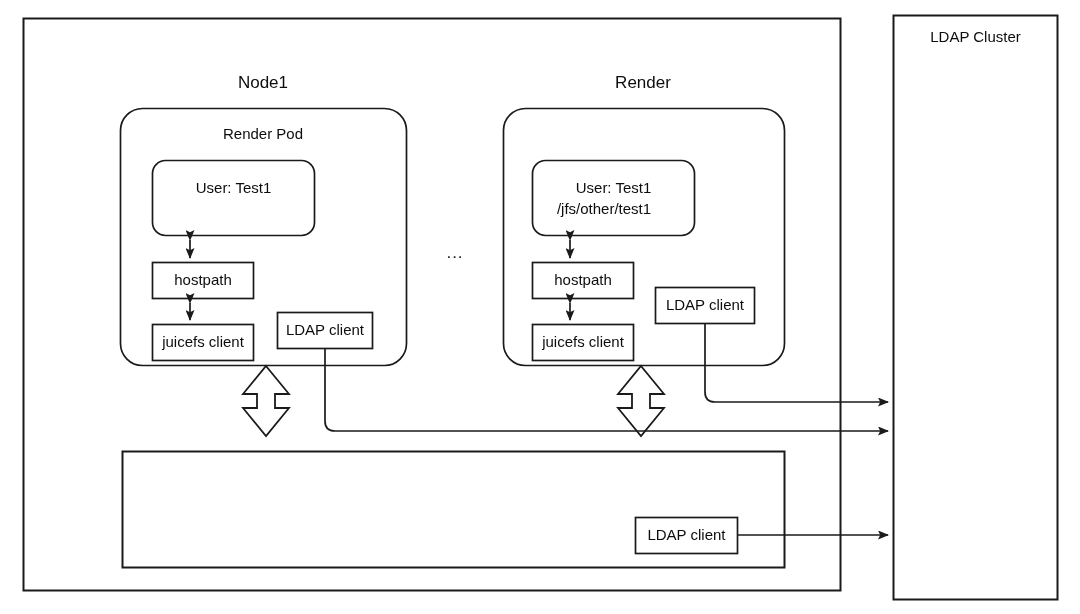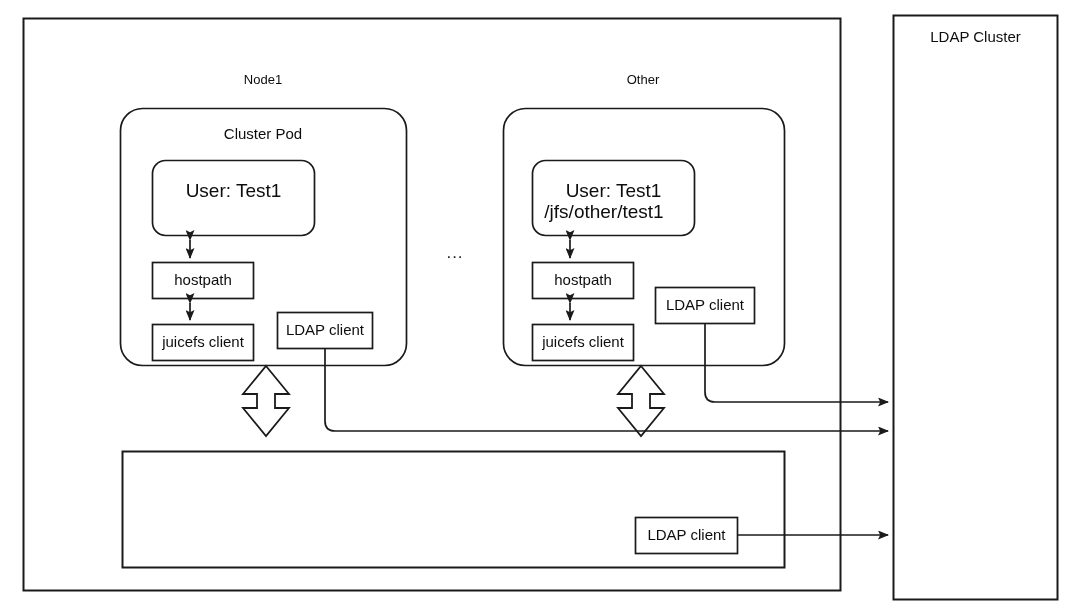"Node1" .lbl-node { font-size: 13px -> 17px }
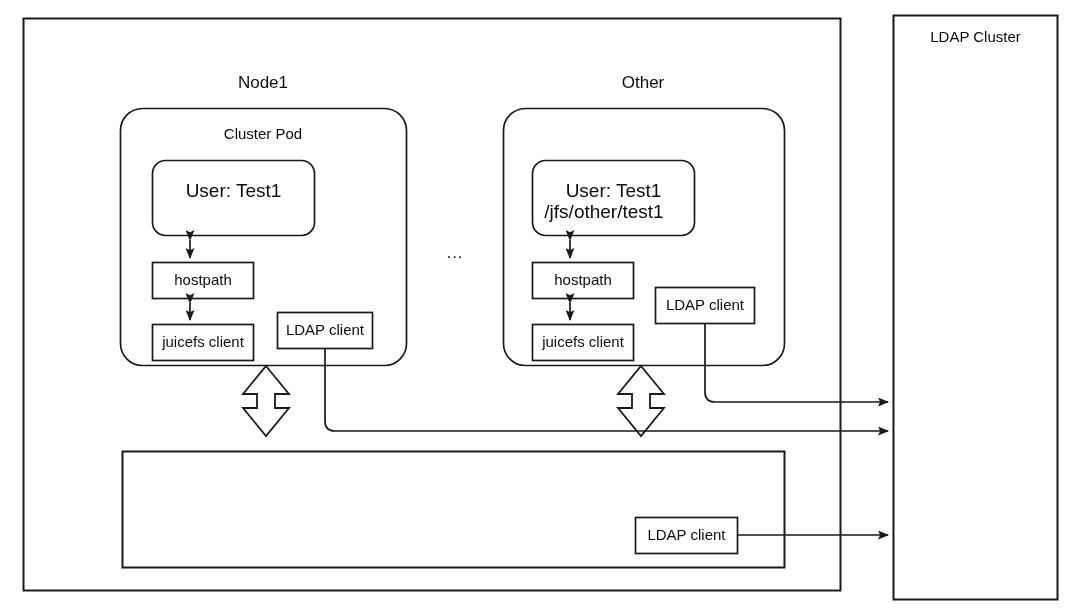"Other" div.lbl { text: Other -> Render }
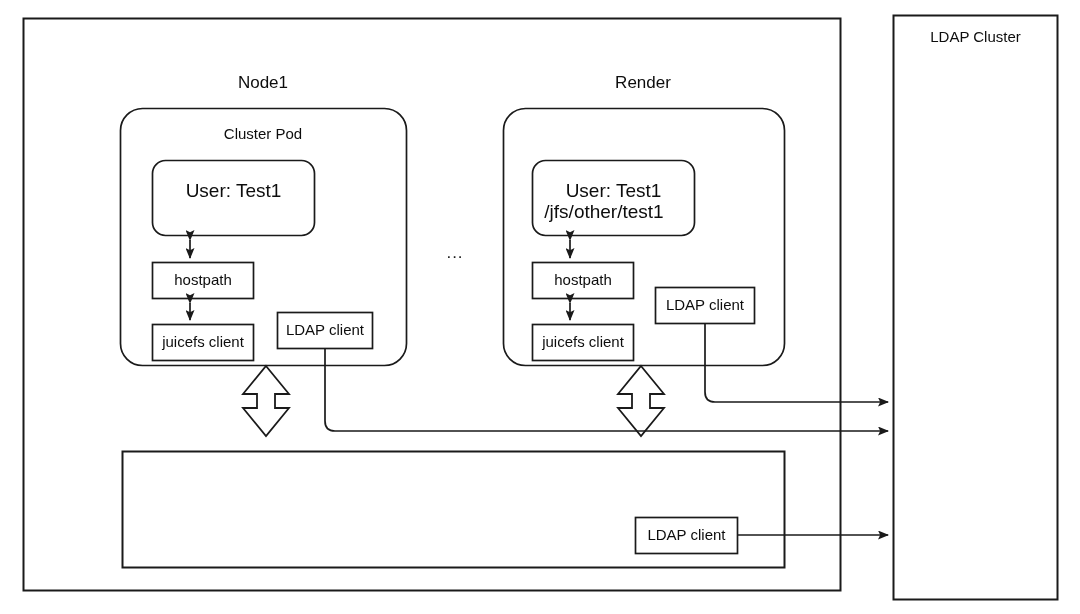"Cluster Pod" div.lbl { text: Cluster -> Render }
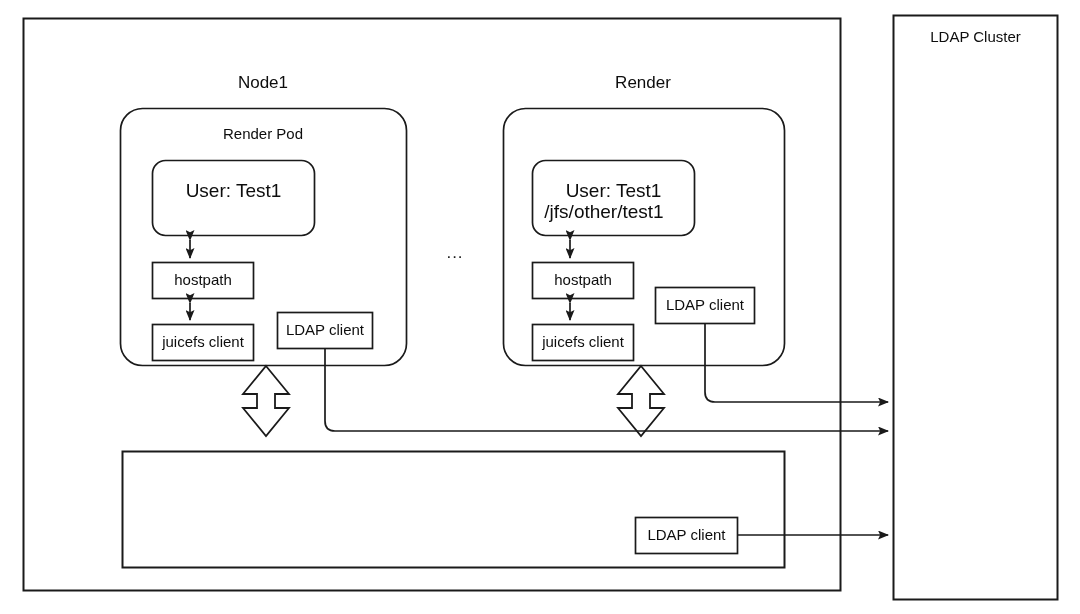"User: Test1" .lbl-user { font-size: 19px -> 15px }
